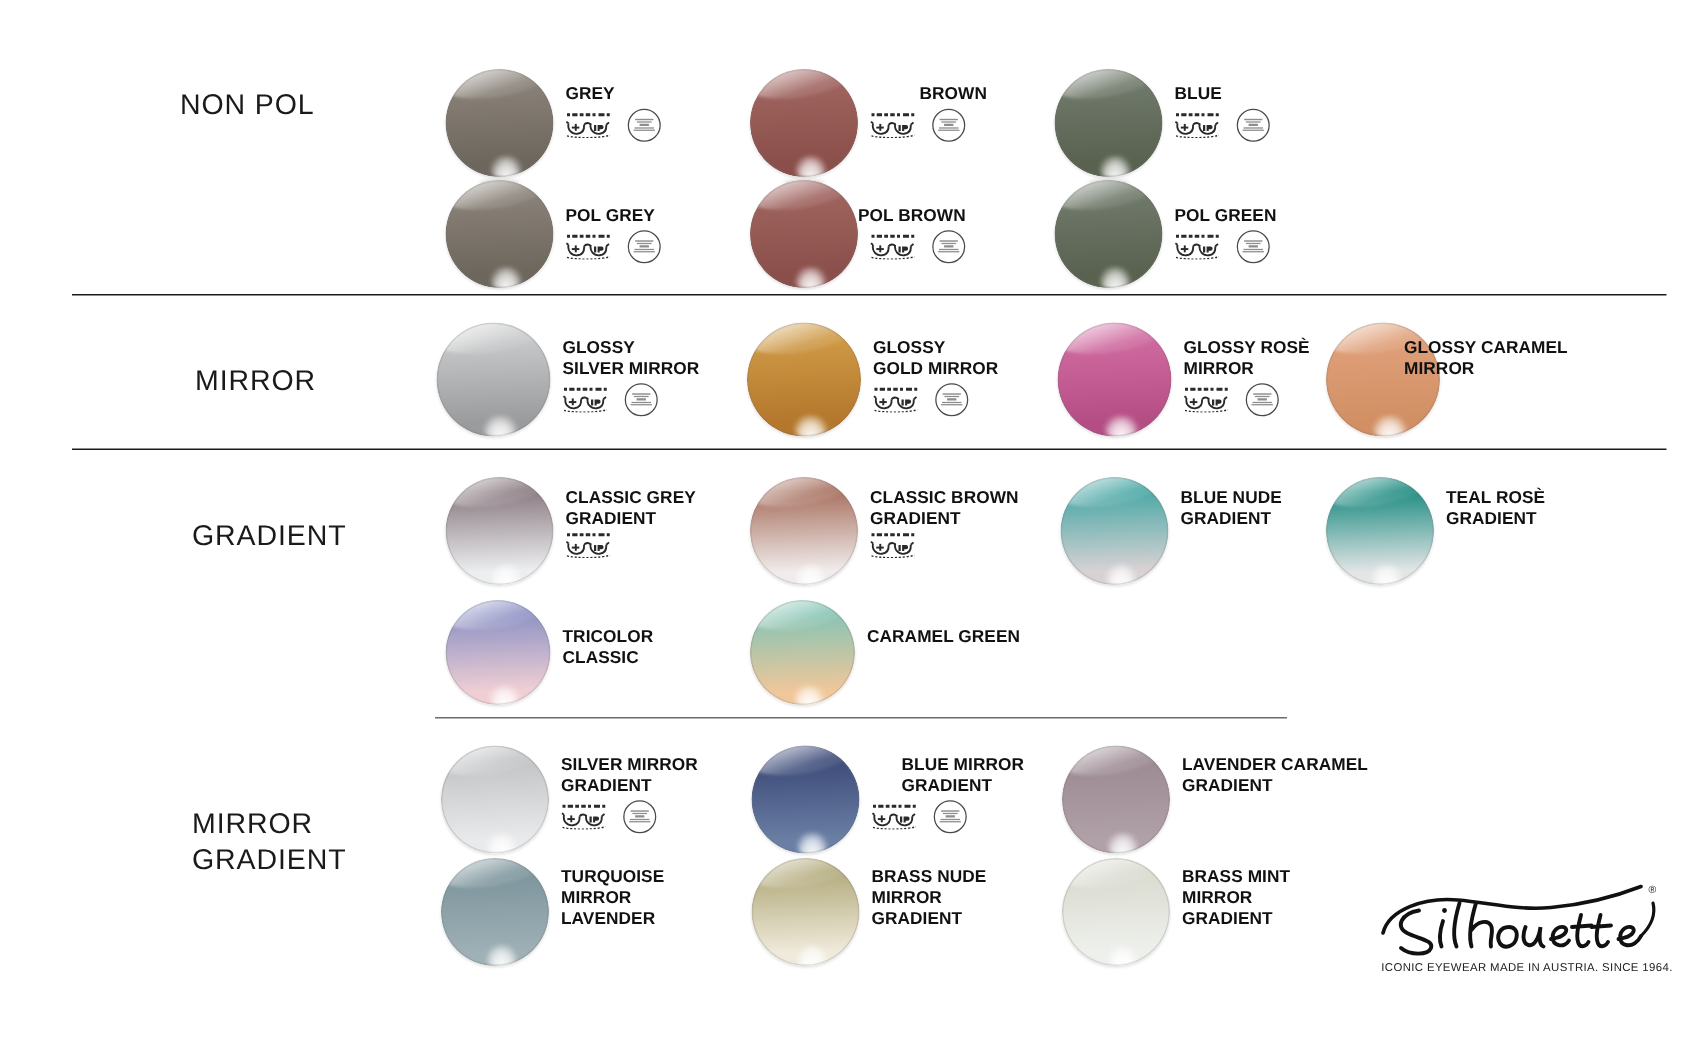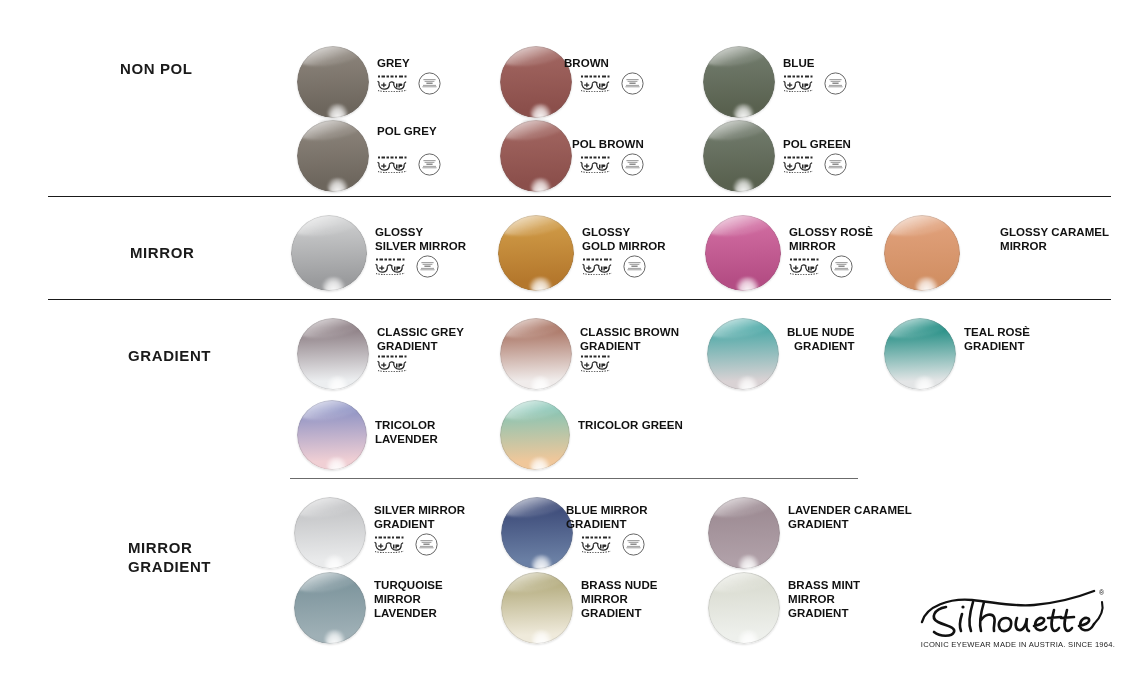"NON POL" .cat-label { font-size: 15px -> 19px; font-weight: 700 -> 400 }
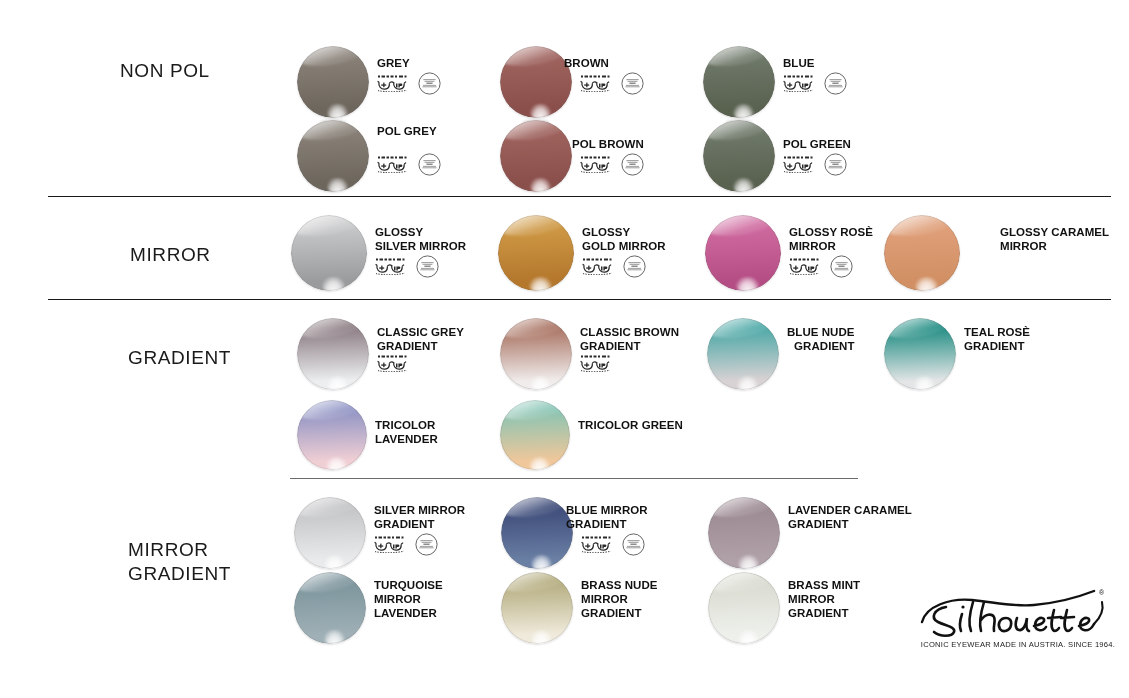"BROWN" div.name { left: 564px -> 613px }
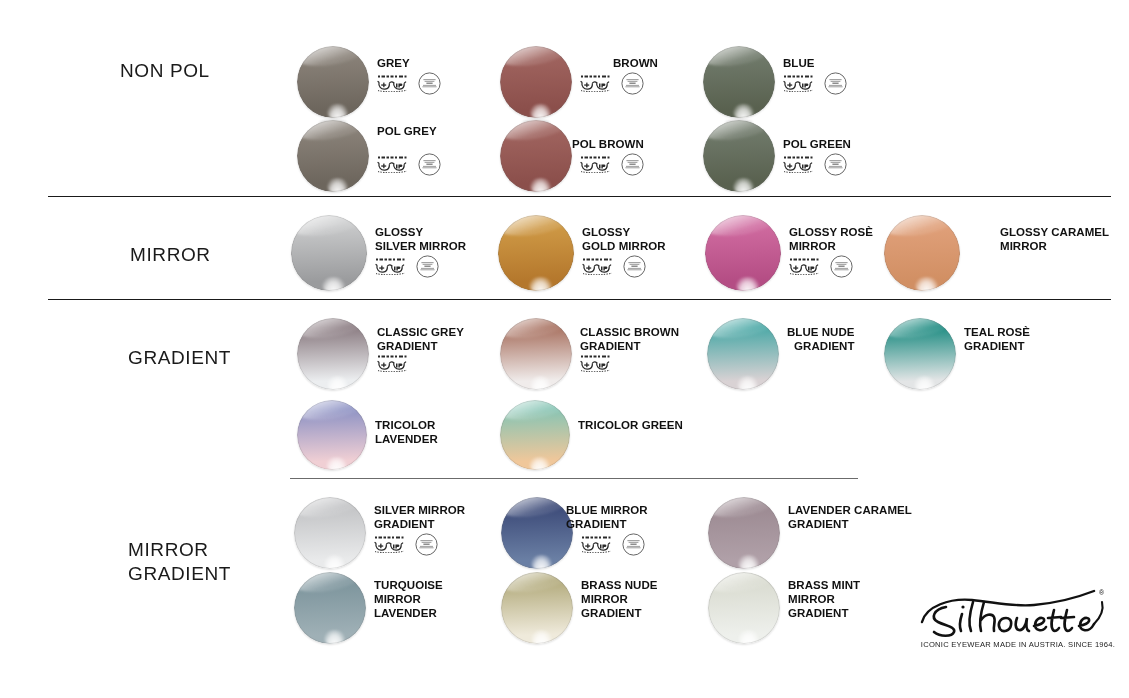"POL GREY" div.name { top: 124px -> 137px }
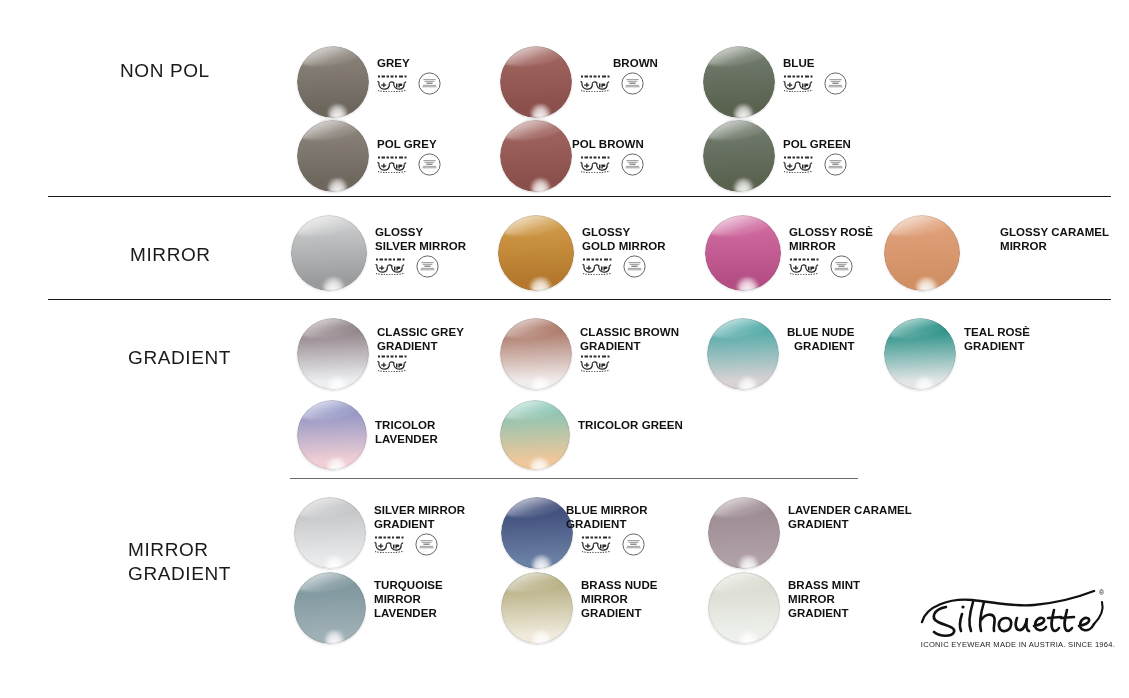"GLOSSY CARAMEL" div.name { left: 1000px -> 936px }
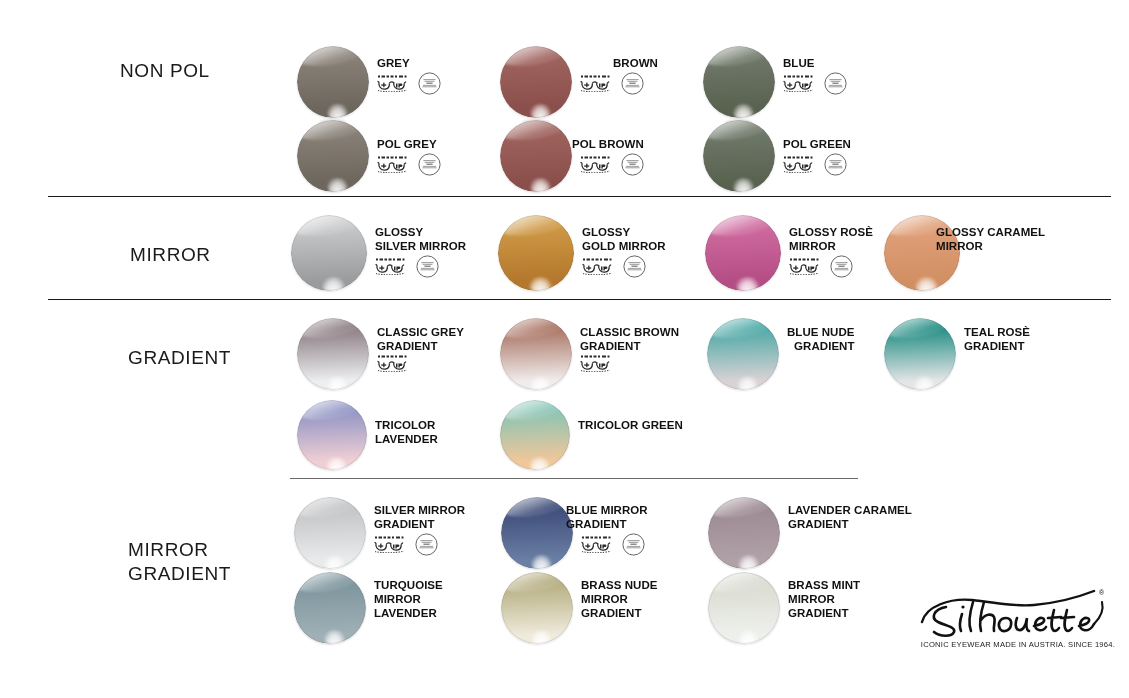"BLUE NUDE" div.name { text-align: right -> none }
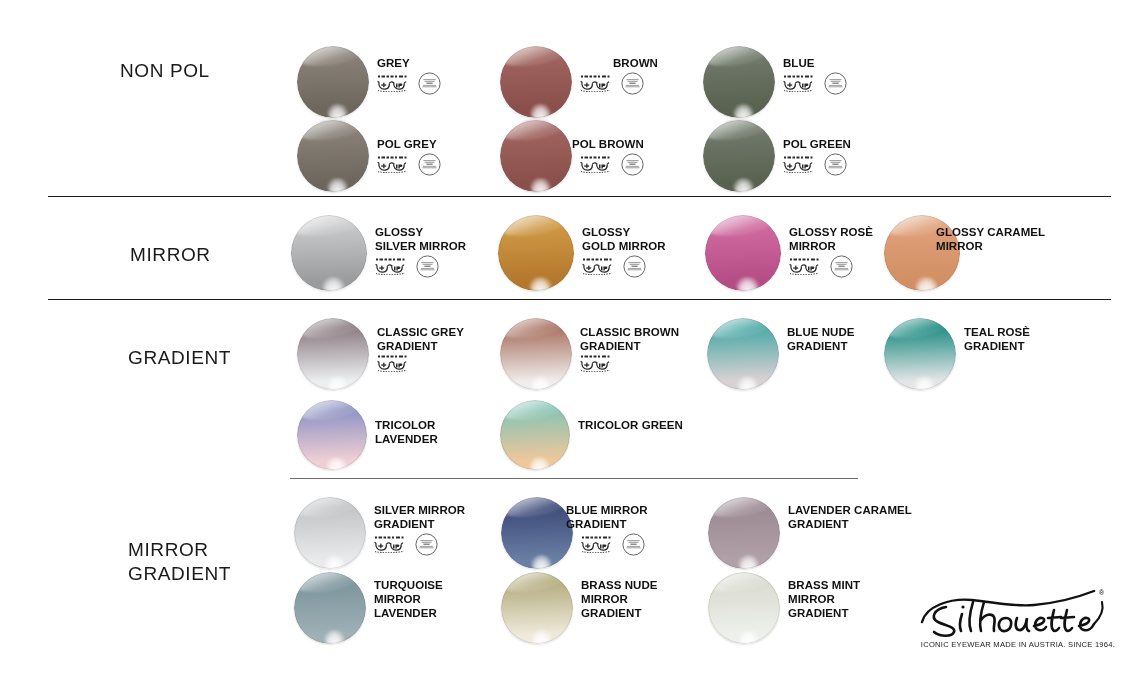"TRICOLOR" div.name { text: LAVENDER -> CLASSIC }
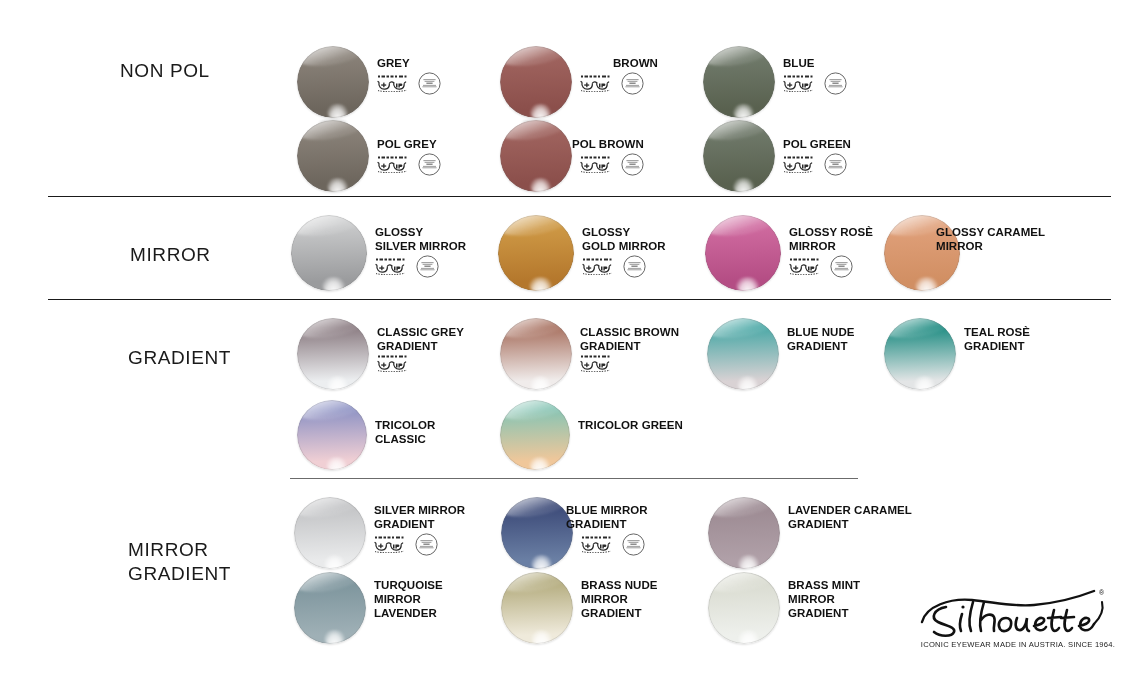"TRICOLOR GREEN" div.name { text: TRICOLOR -> CARAMEL }
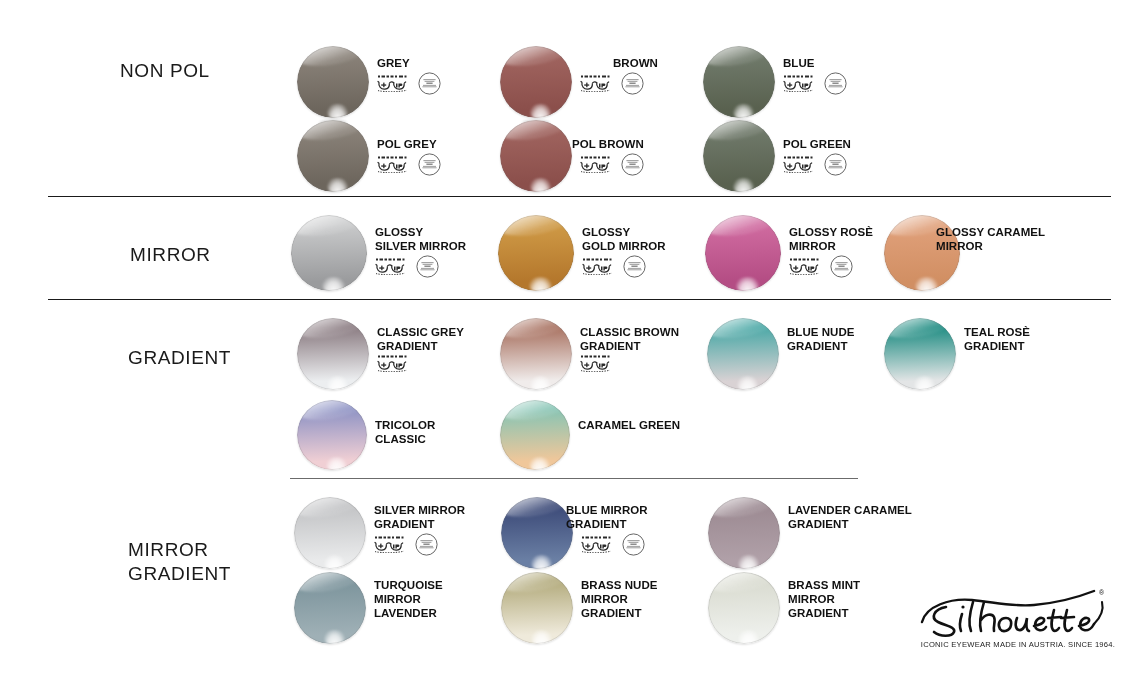"BLUE MIRROR" div.name { left: 566px -> 601px }
